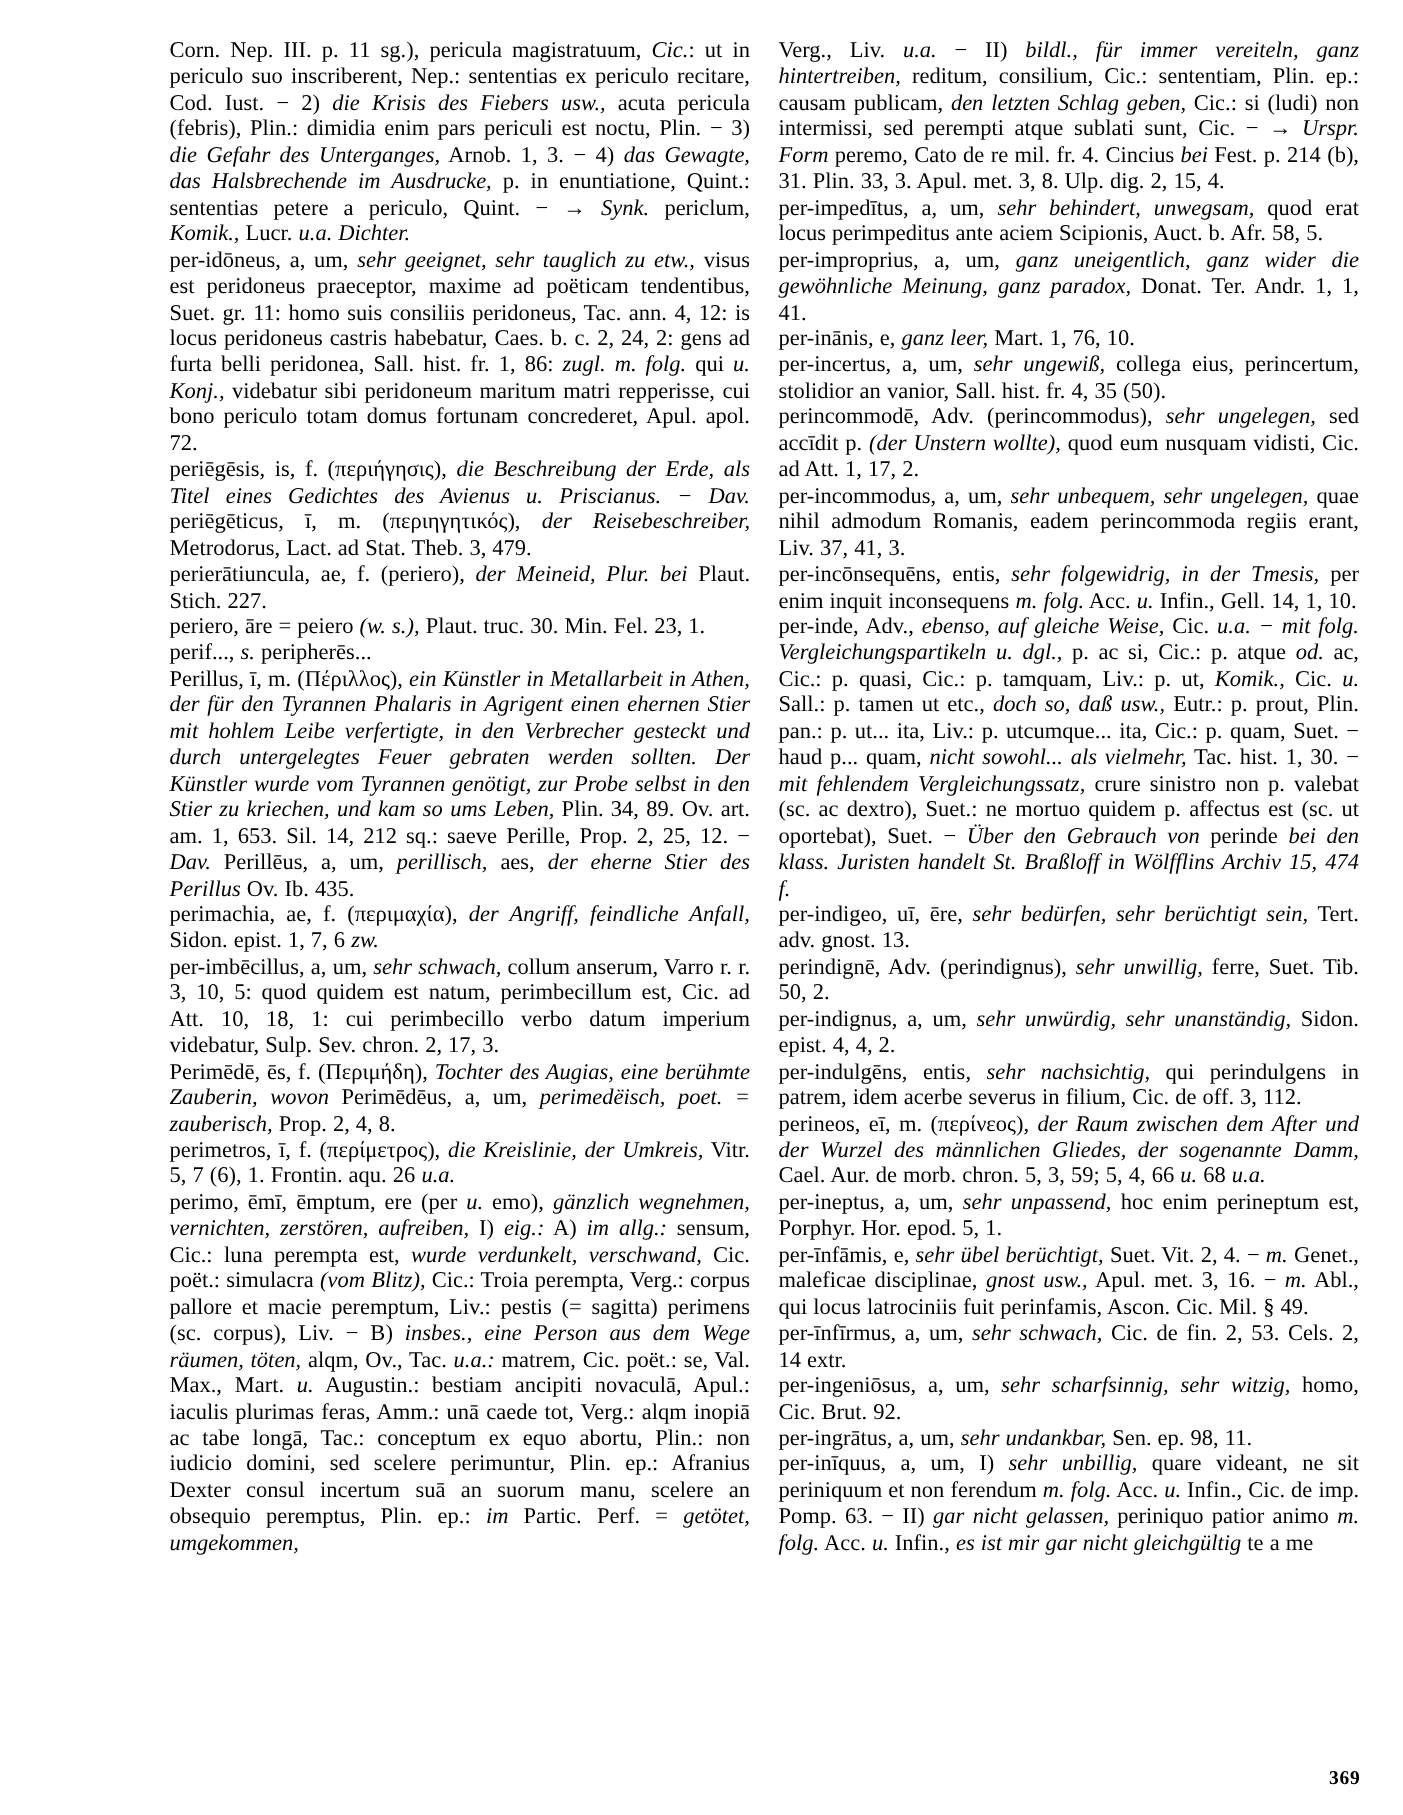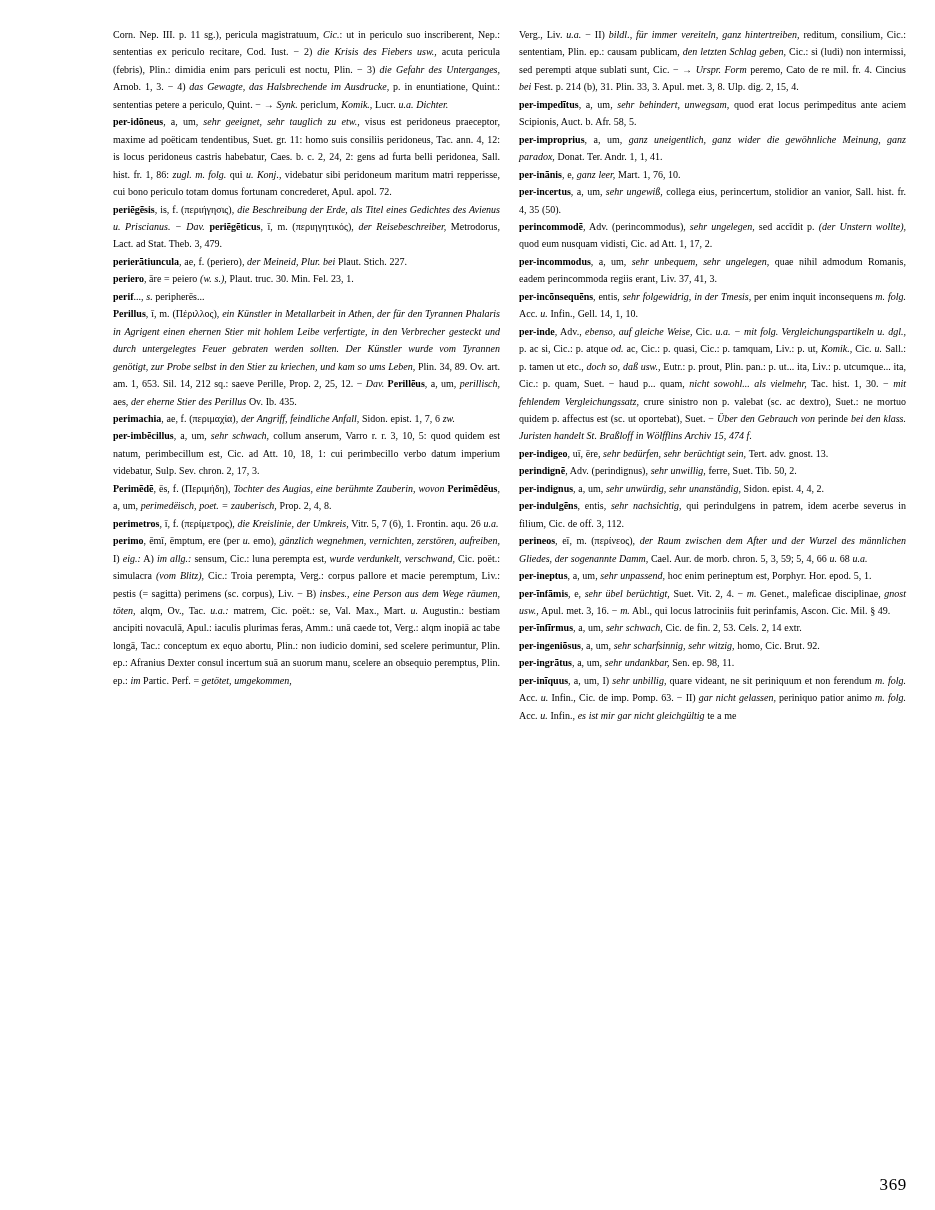"Corn. Nep. III. p. 11" .entry { font-size: 10px -> 15px }
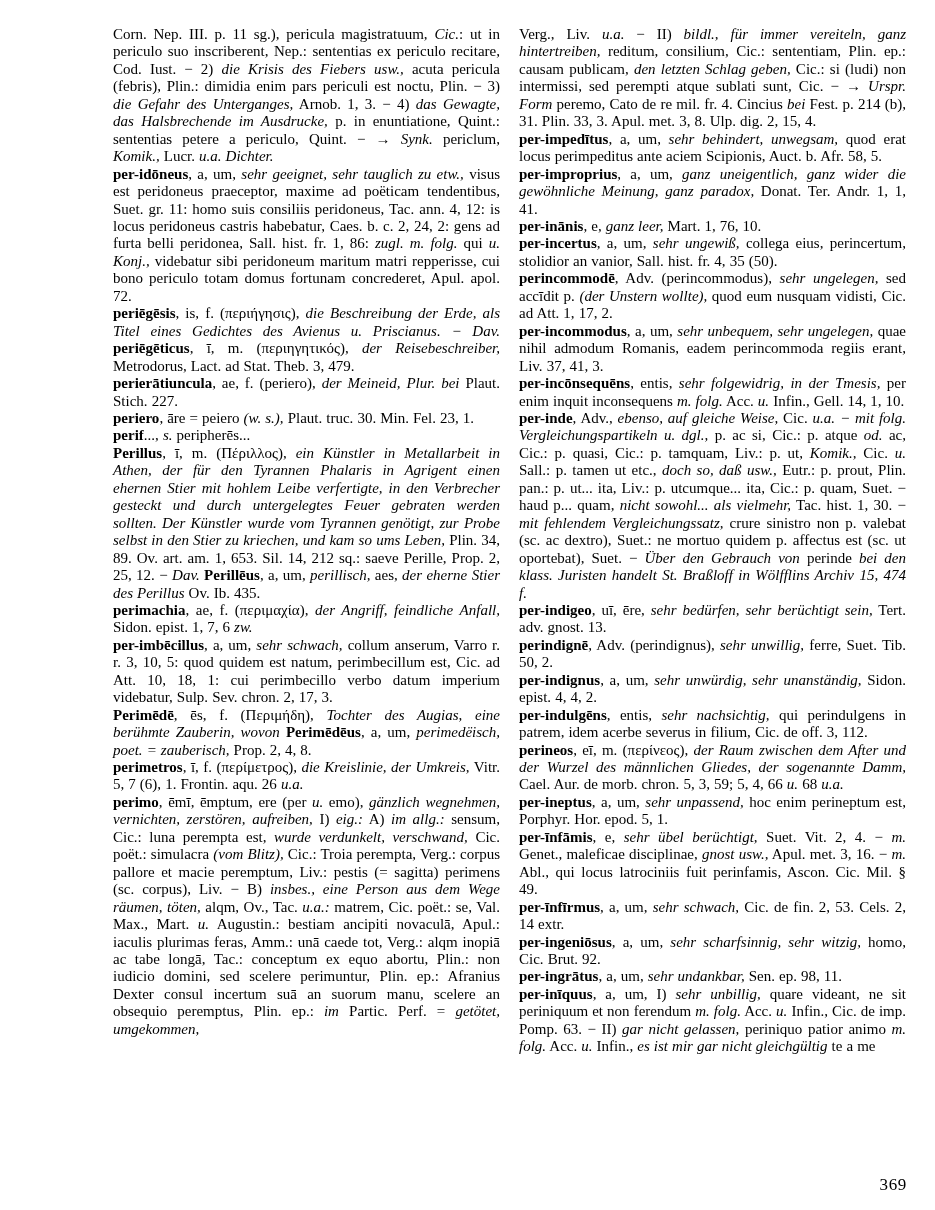"per-impedītus" .hw { font-weight: bold -> normal }
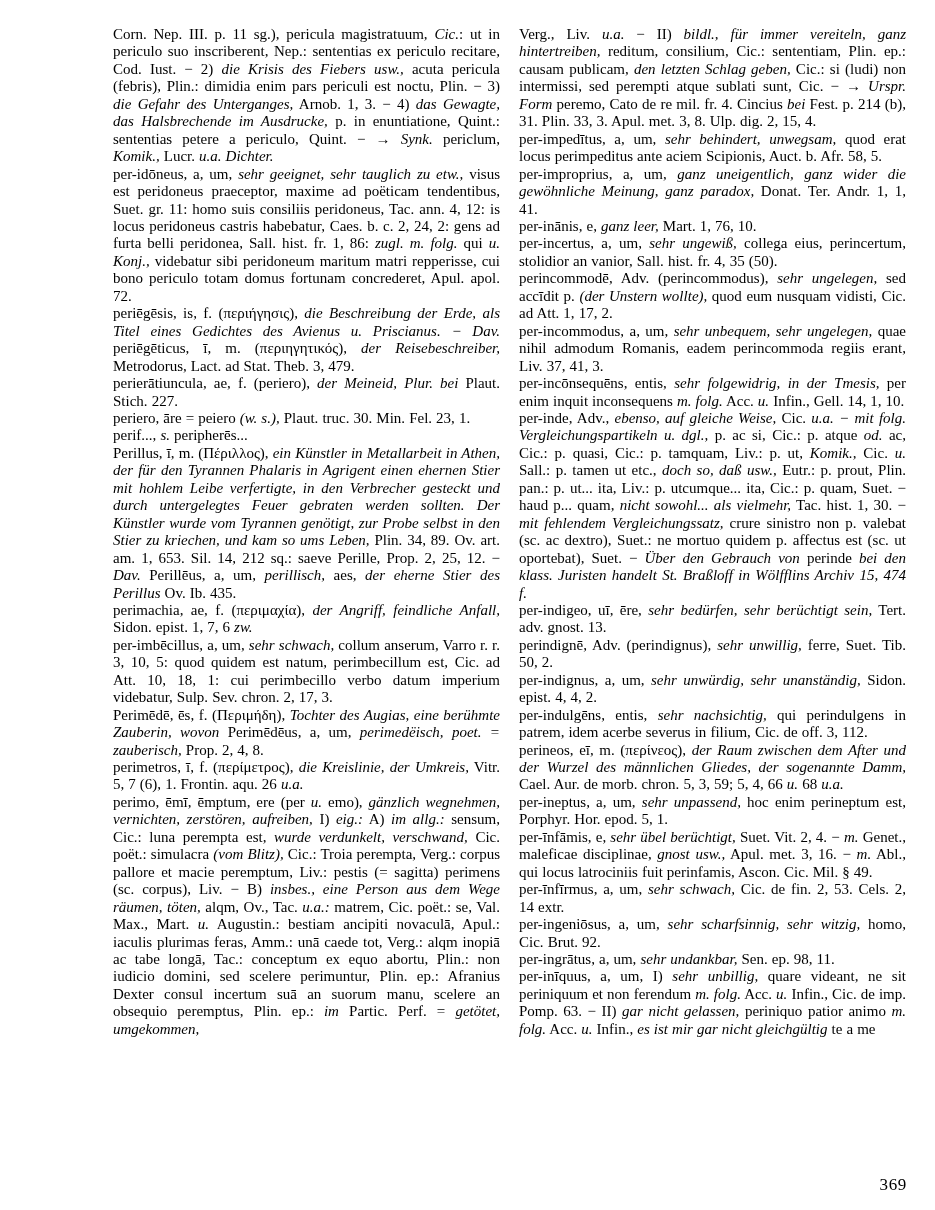"369" .folio { font-size: 17px -> 13px; font-weight: none -> bold }
